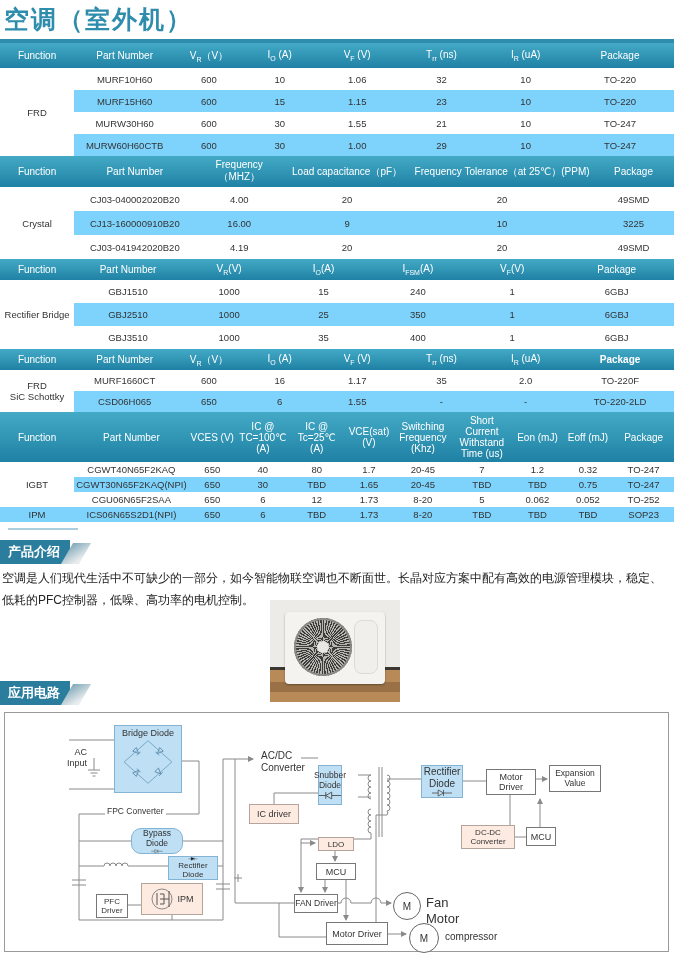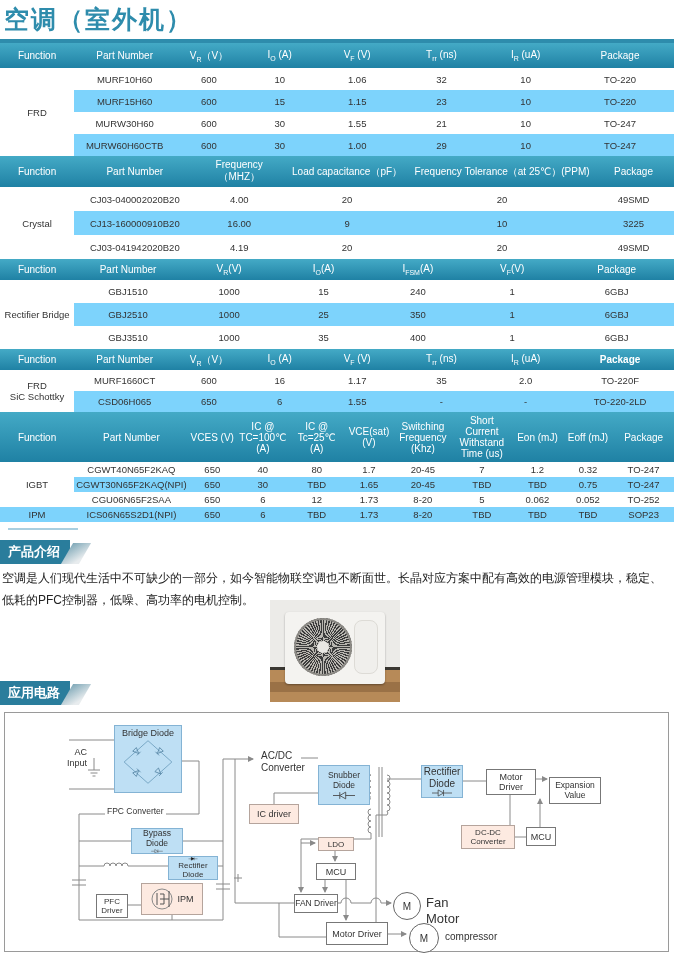"Snubber" div.blk { width: 52px -> 24px }
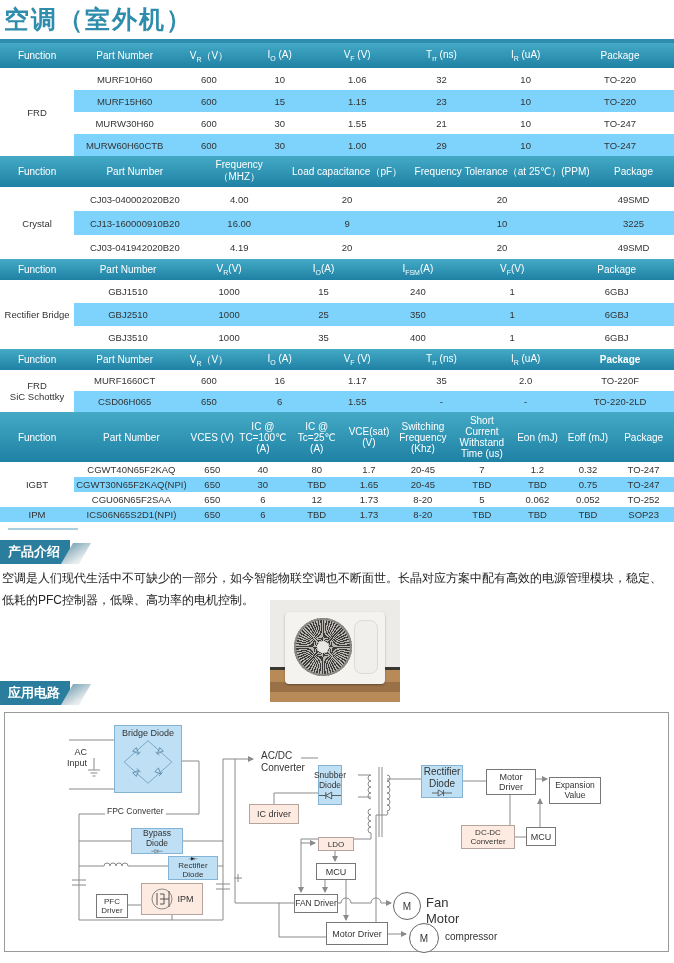"Expansion" div.blk { top: 64px -> 52px }
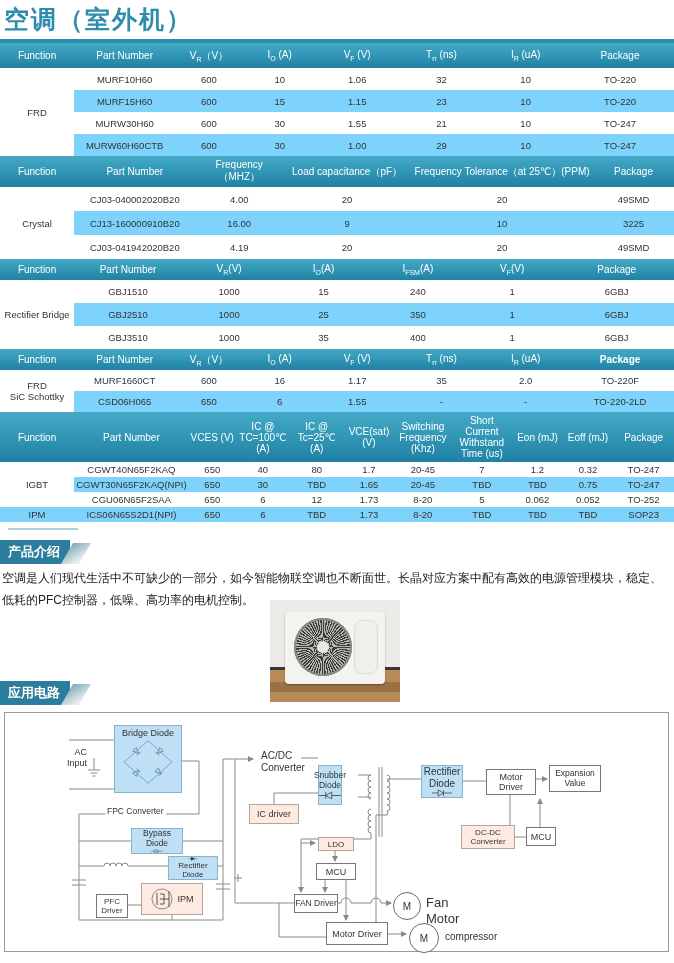"Bypass Diode" div.blk { border-radius: none -> 10px }
